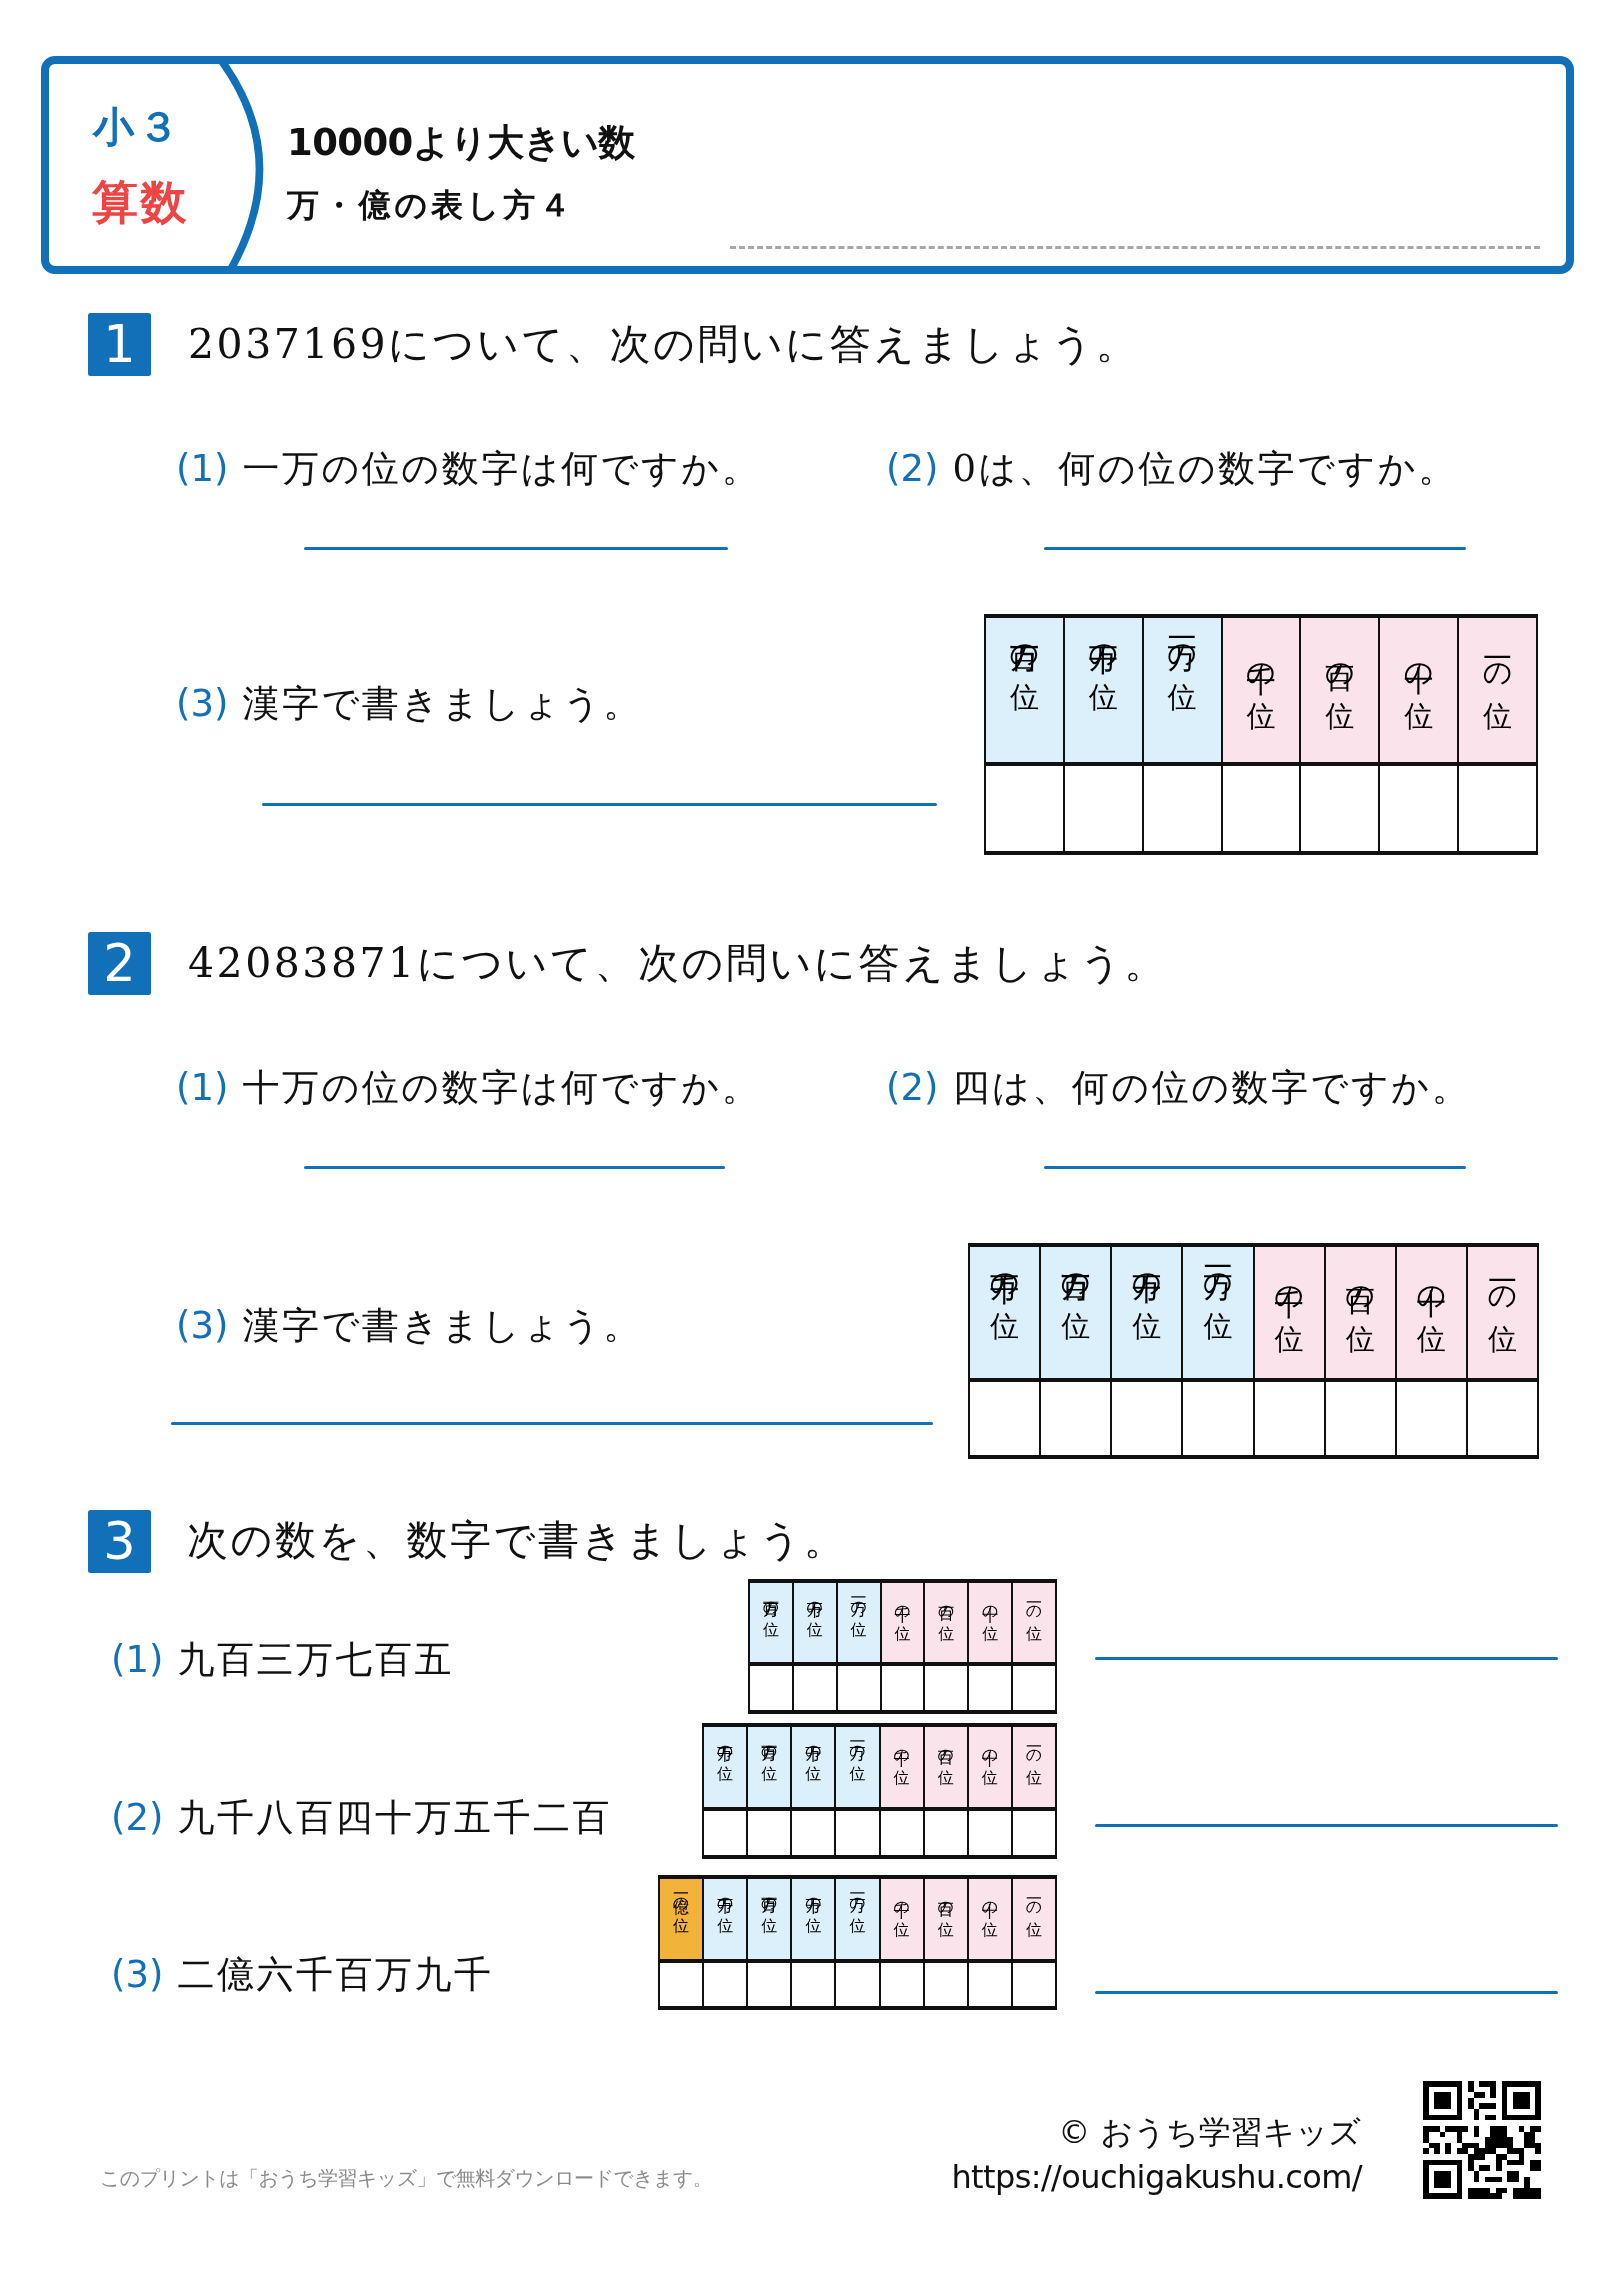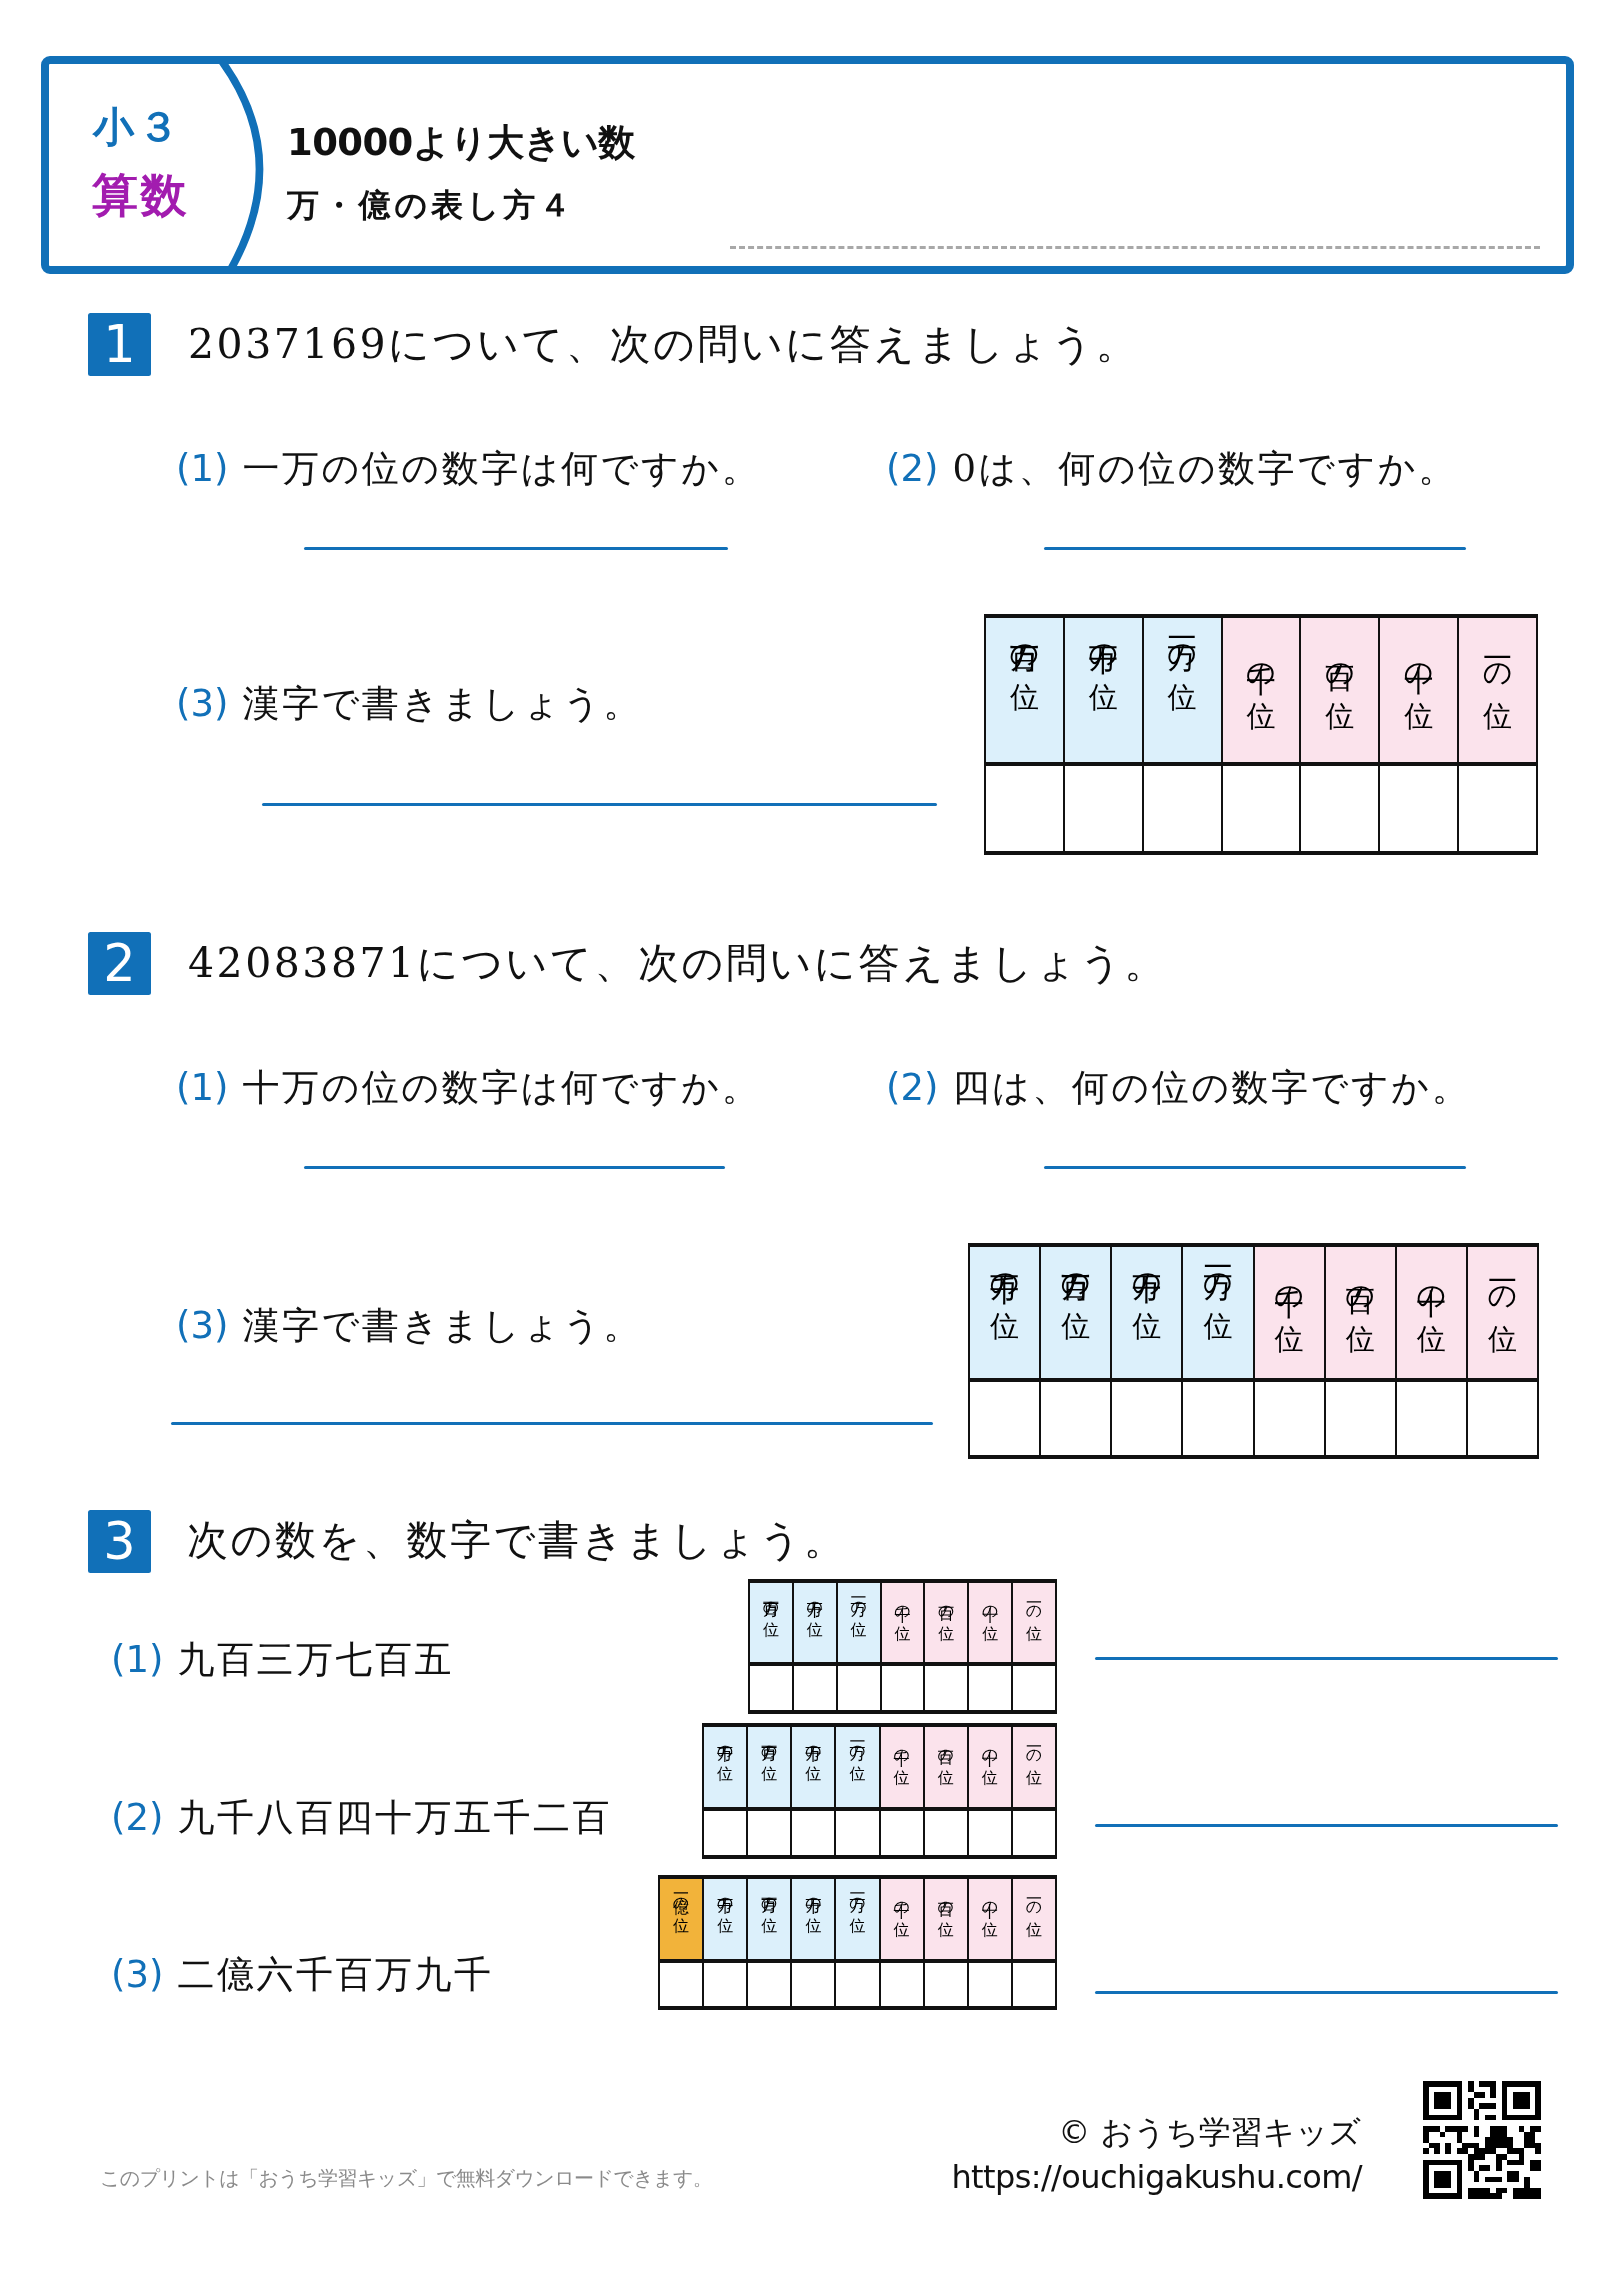"小３" .hdr { border-radius: 9px -> 14px }
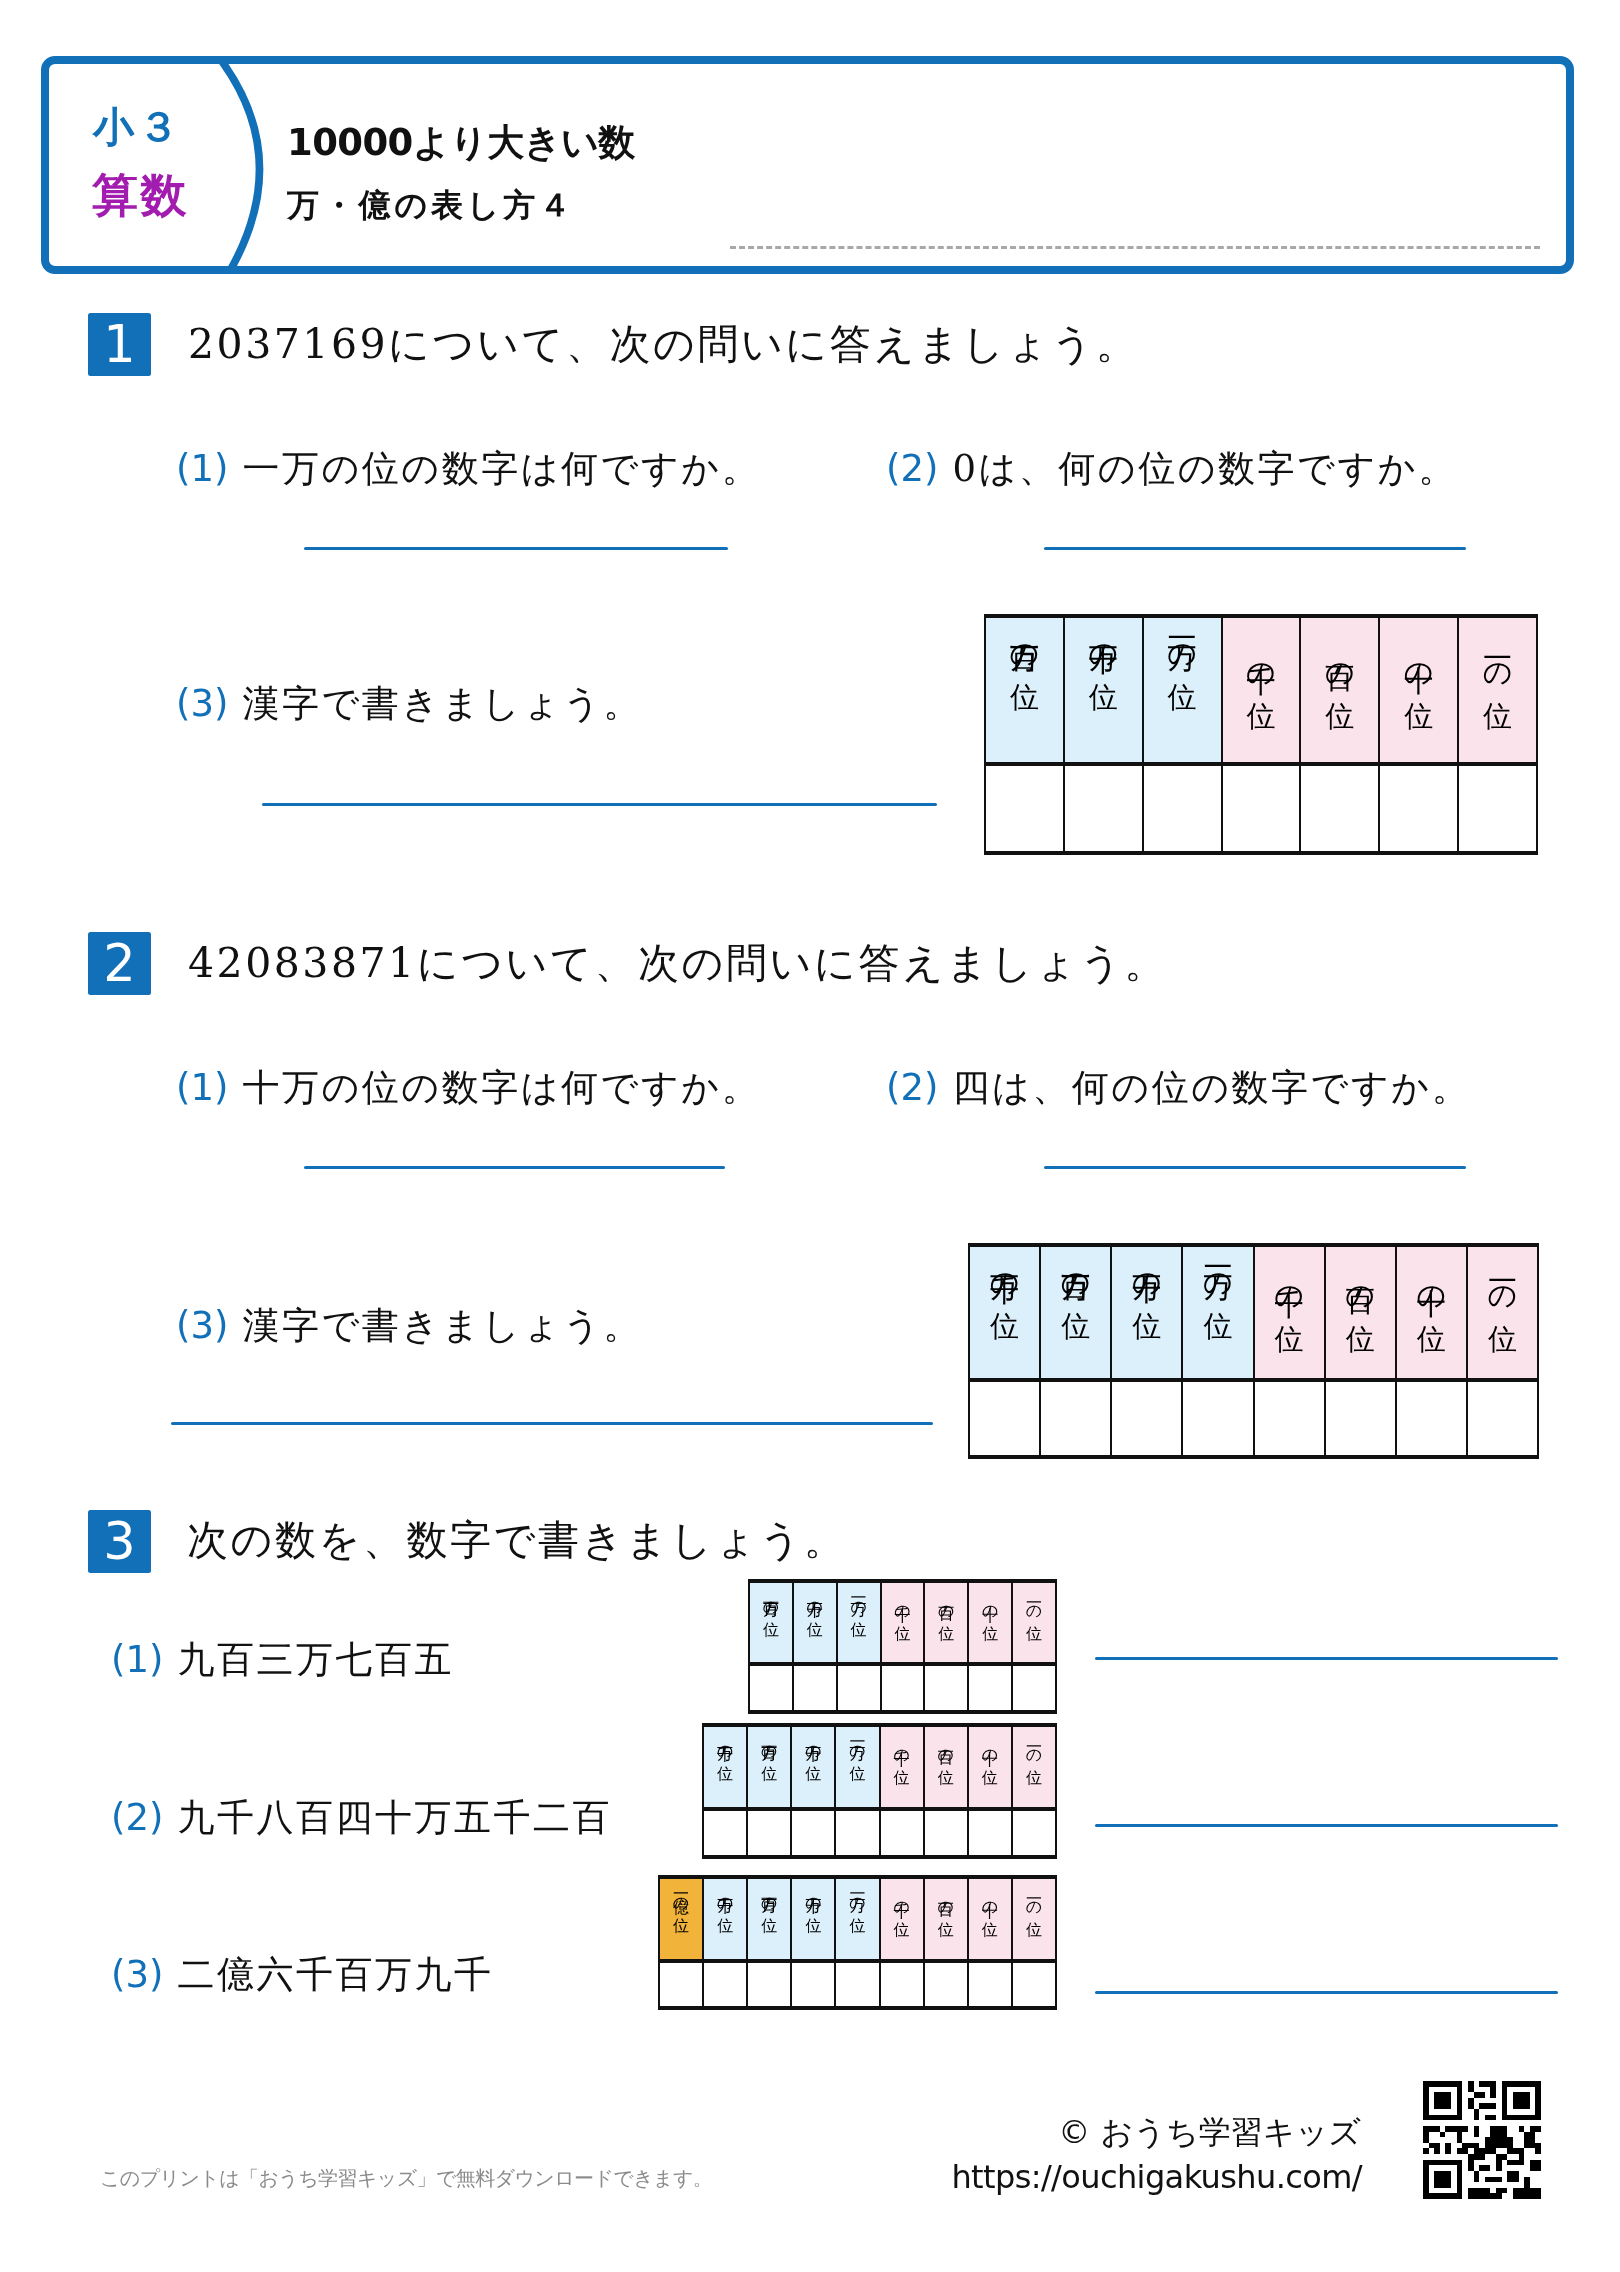"算数" .subject { color: #a21caf -> #ef4444; top: 108px -> 115px }
